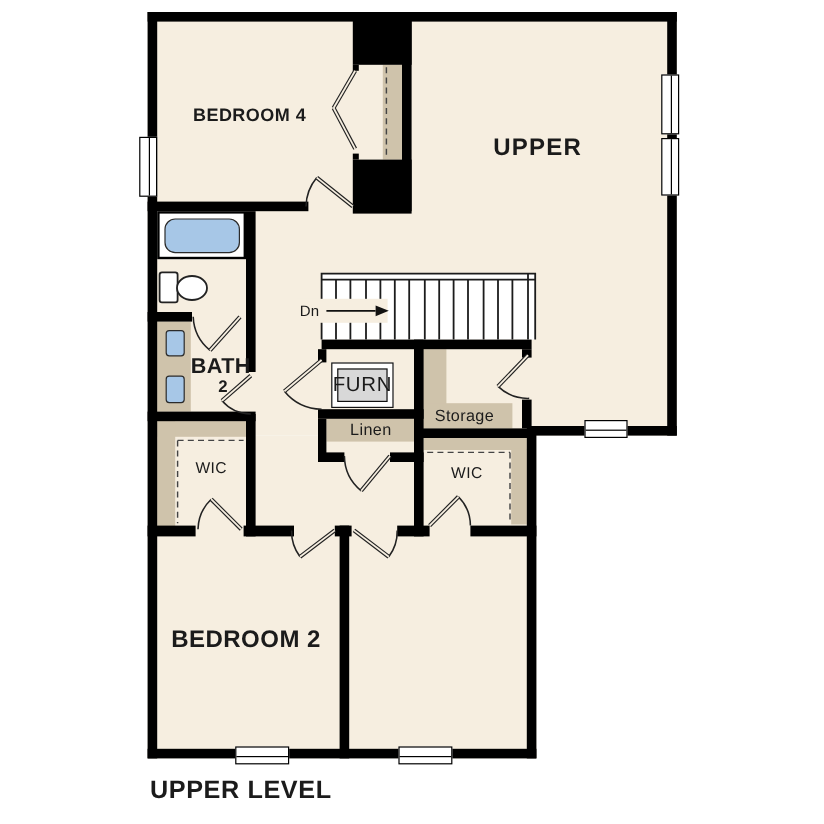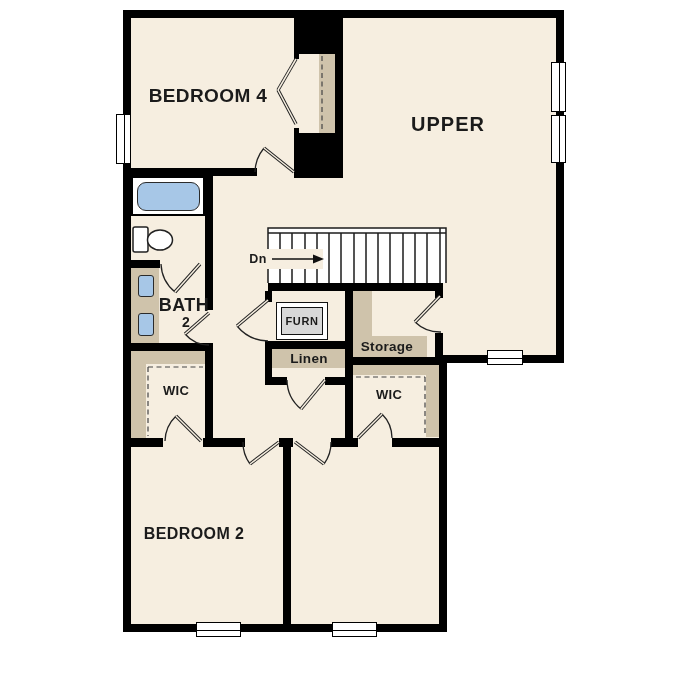"BEDROOM 4" div.lbl { font-size: 19px -> 15px }
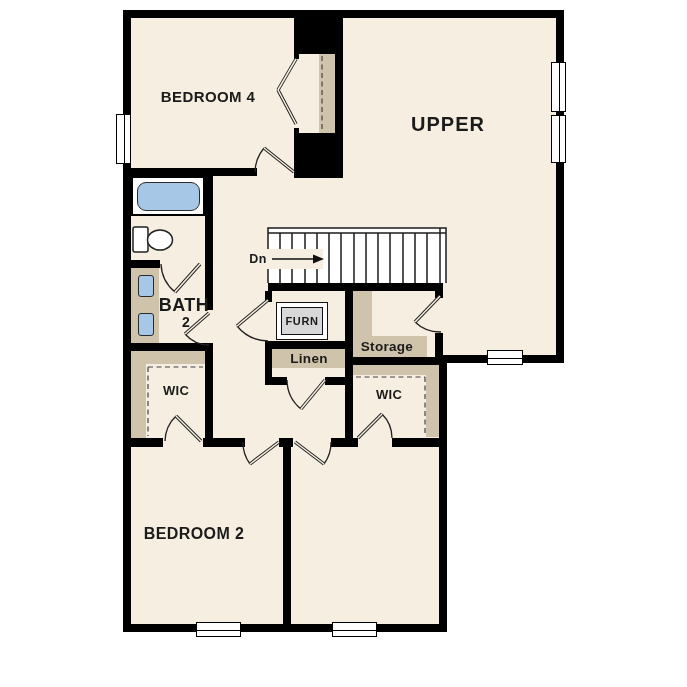"Dn" .lbl-sm { font-weight: 700 -> 400 }
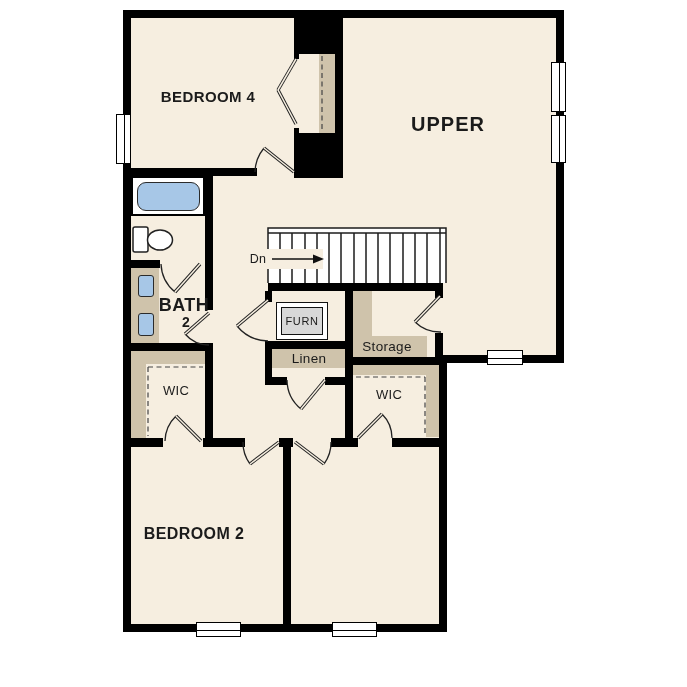"FURN" div.lbl { font-size: 11px -> 17px }
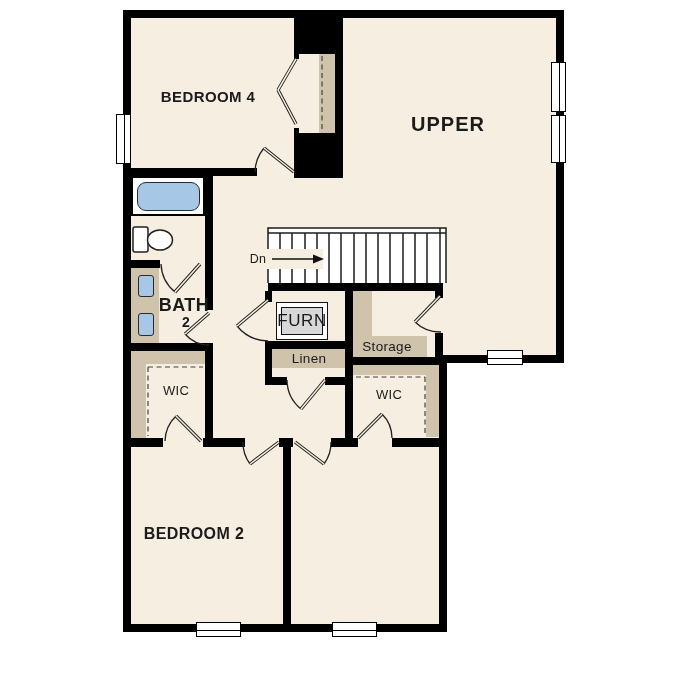"BEDROOM 2" div.lbl { font-size: 16px -> 20px; left: 194px -> 205px }
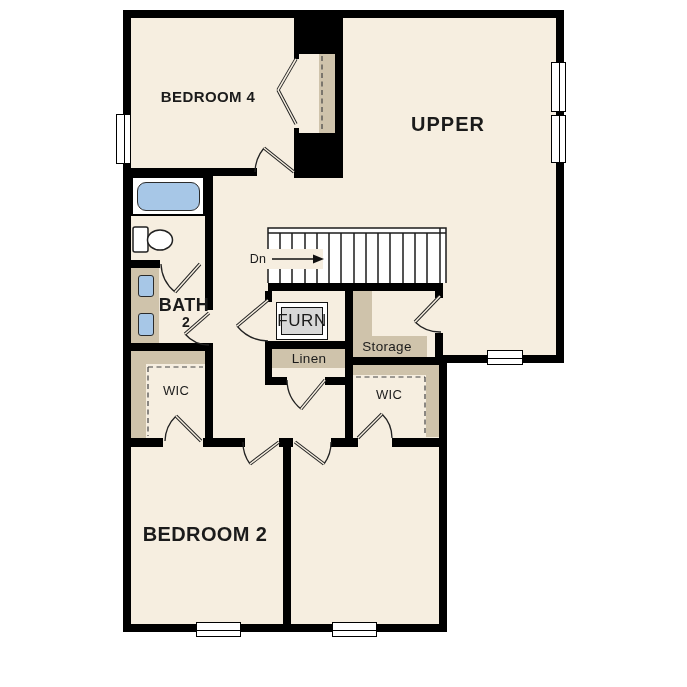"UPPER LEVEL" div.title { html: none -> <div>UPPER LEVEL</div> }
